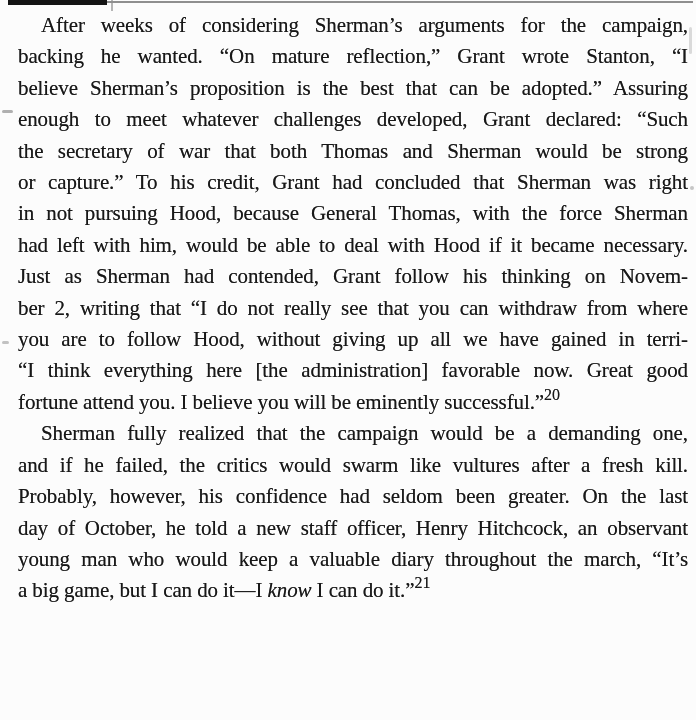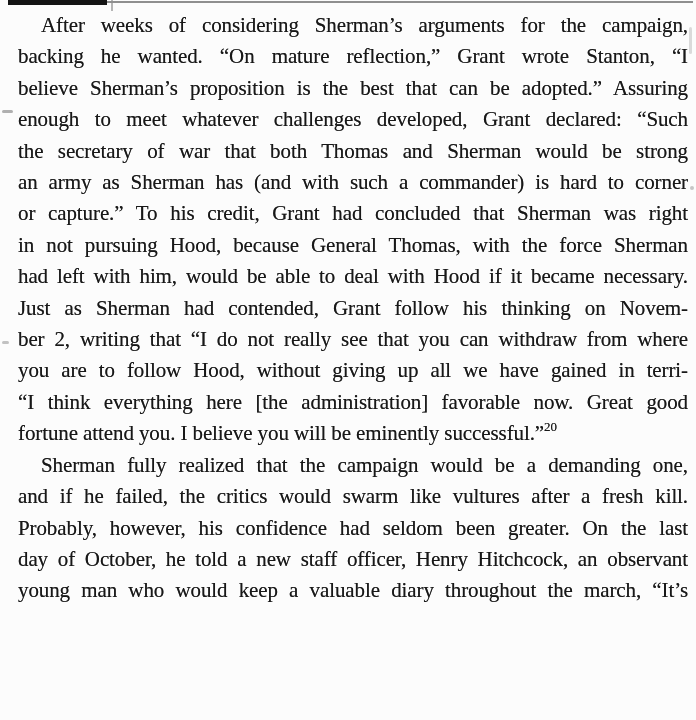"an army as Sherman has" div.line { html: <div>an army as Sherman has (and with such a commander) is hard to corner</div> -> none }
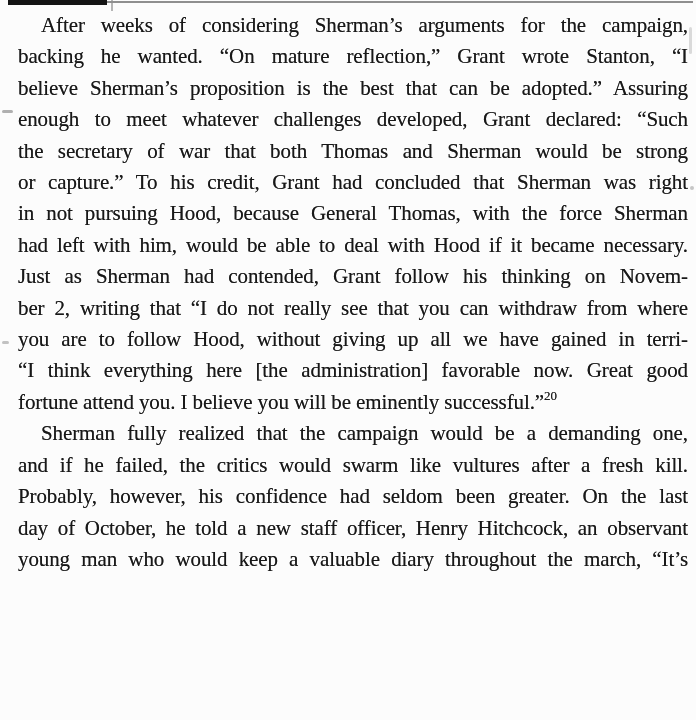"20" sup { font-size: 13px -> 16px }
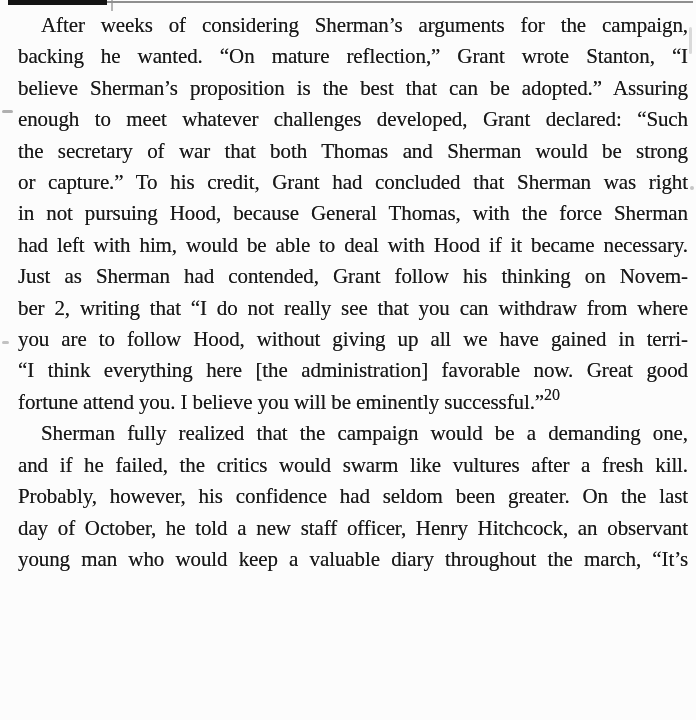"a big game, but I" div.line { html: none -> <div><span>a big game, but I can do it—I </span><i>know</i><span> I can do it.”</span><sup>21</sup></div> }
